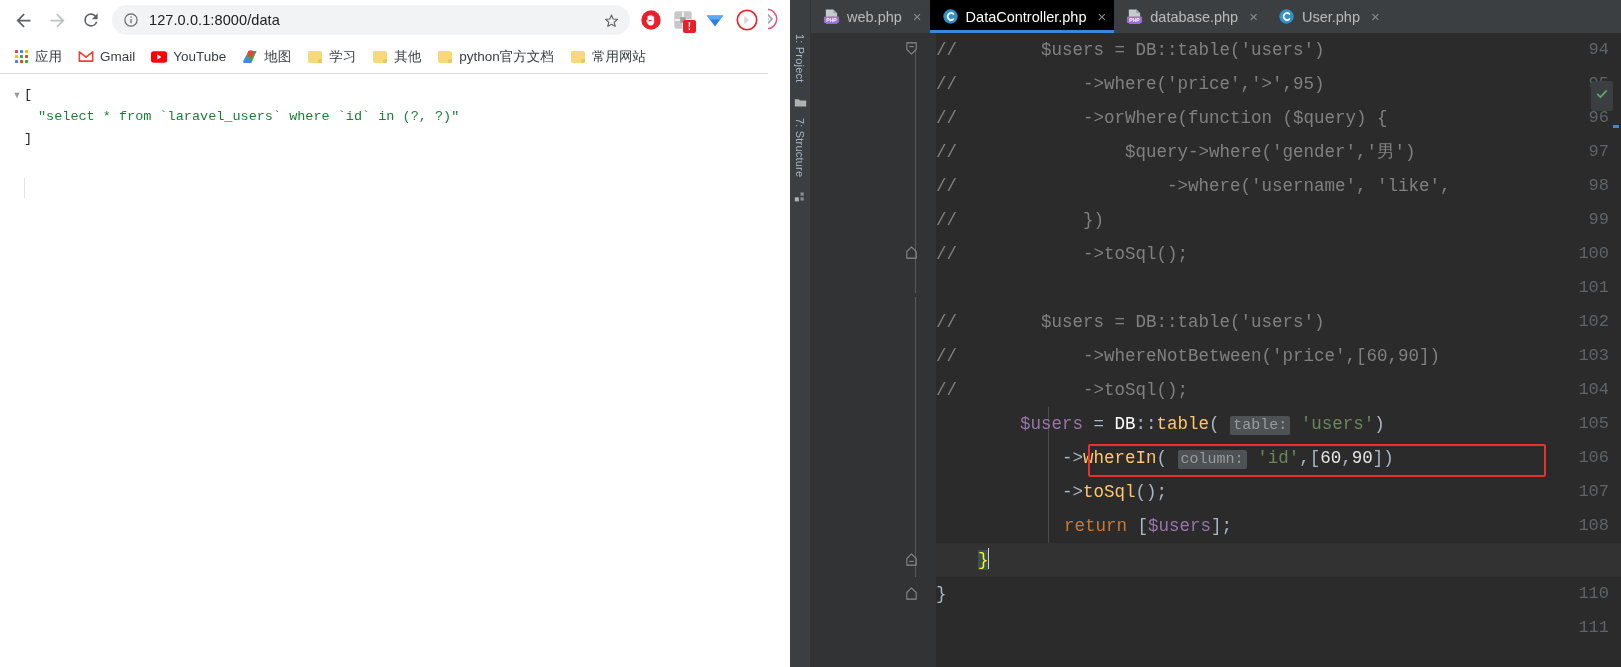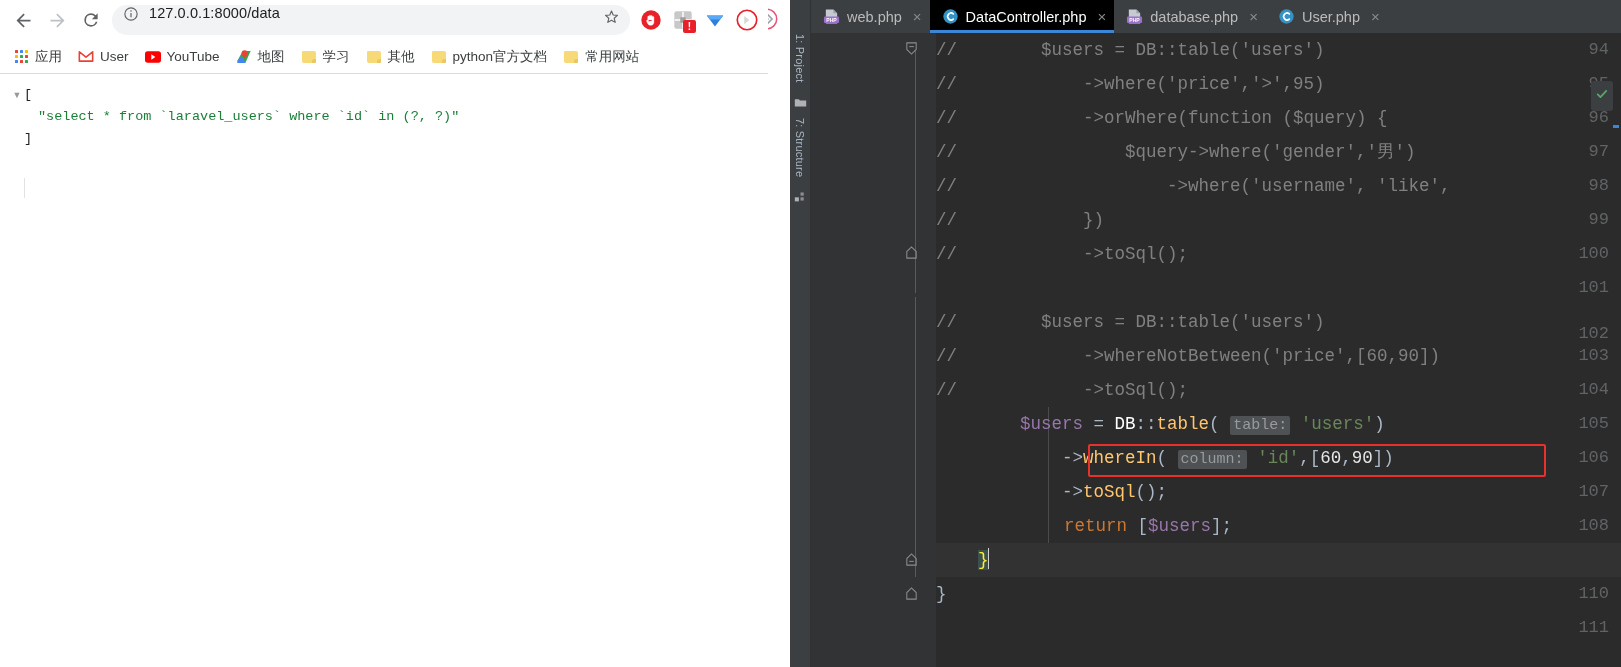"127.0.0.1:8000/data" .omnibox { align-items: none -> center }
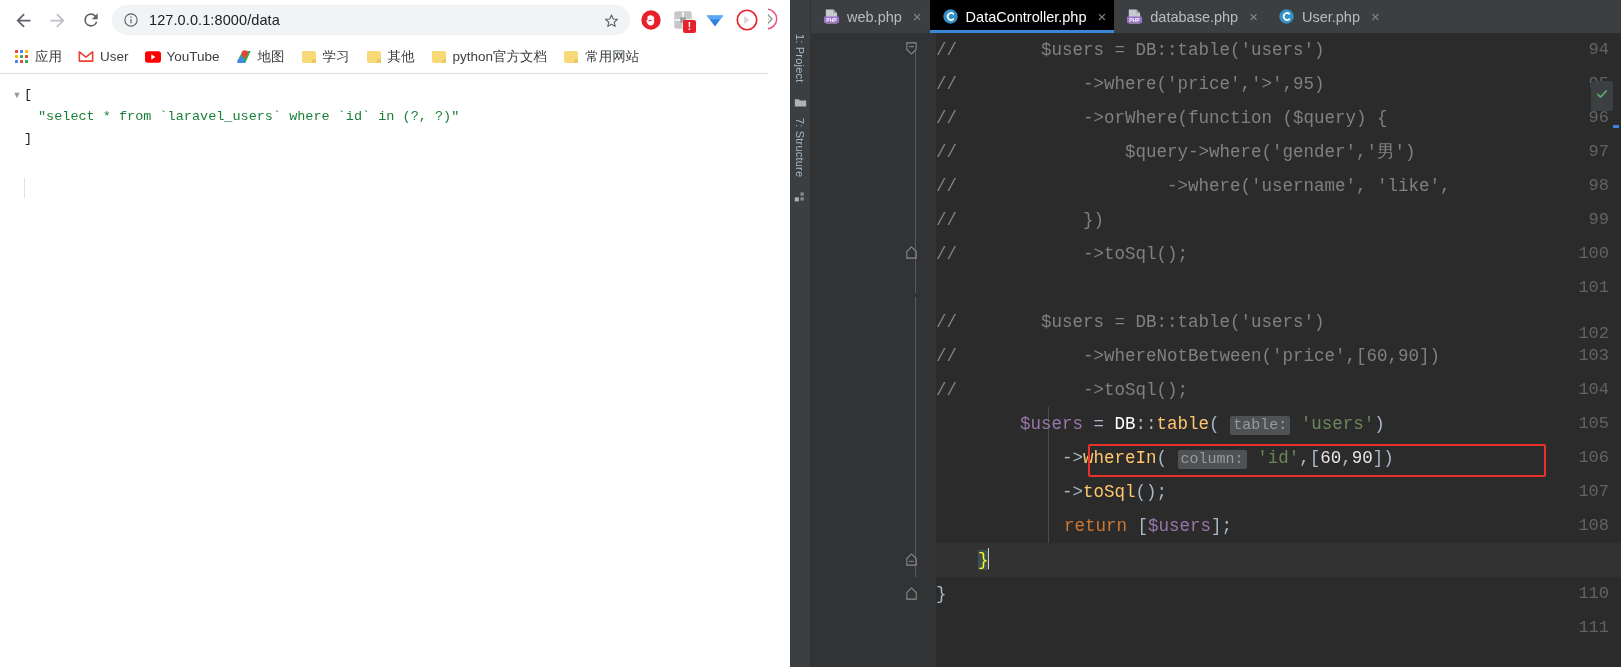"User" span.bm-label { text: User -> Gmail }
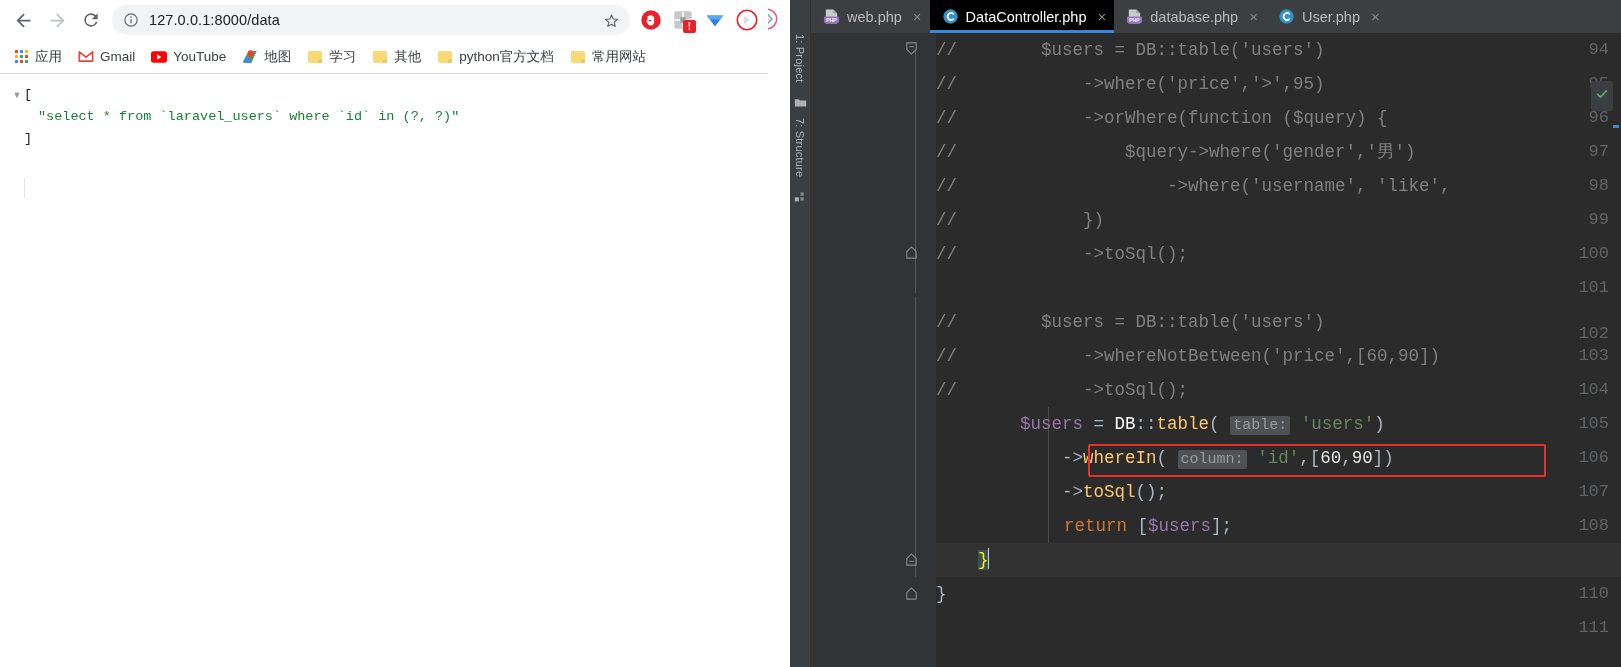"102" div.ln { top: 284px -> 272px }
